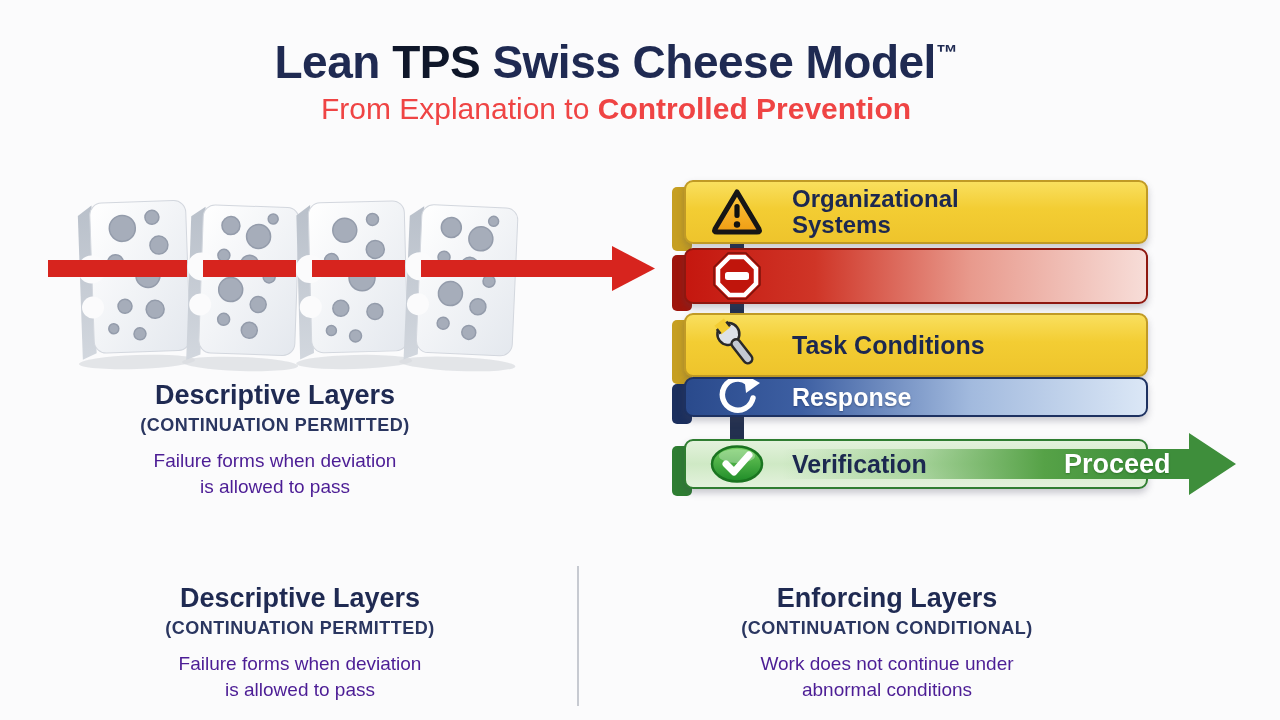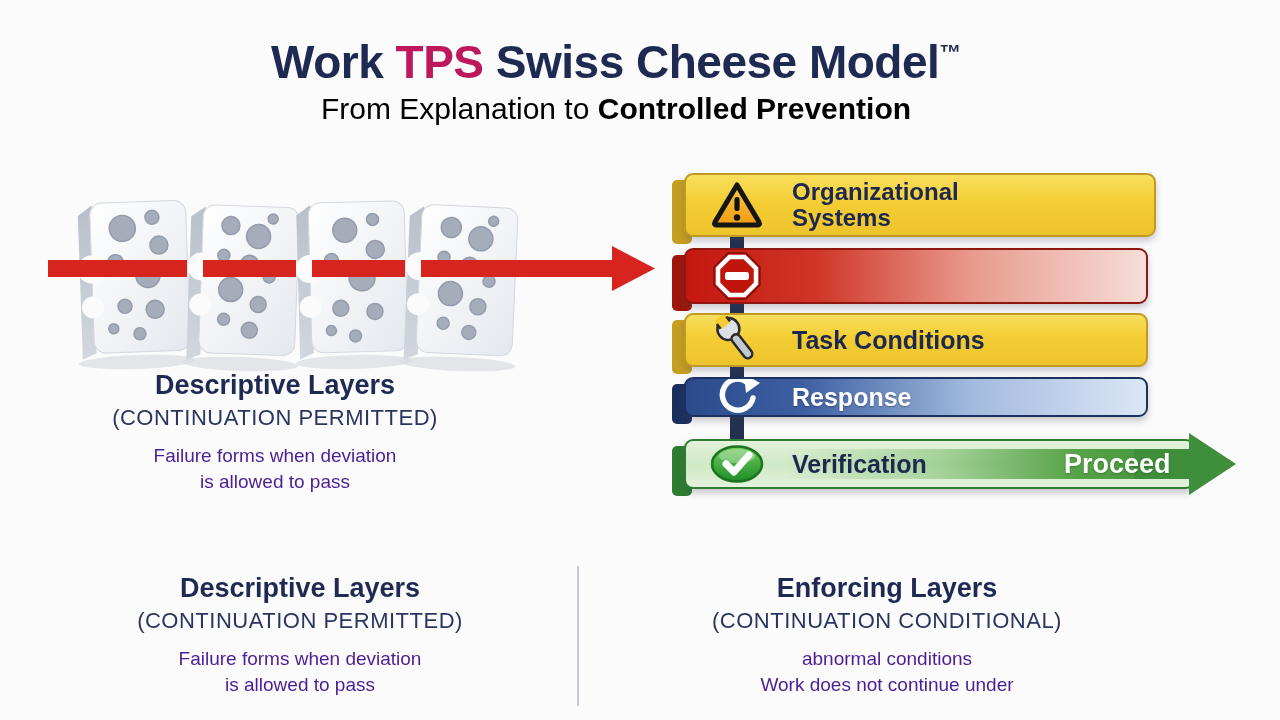"Work" span { text: Work -> Lean }
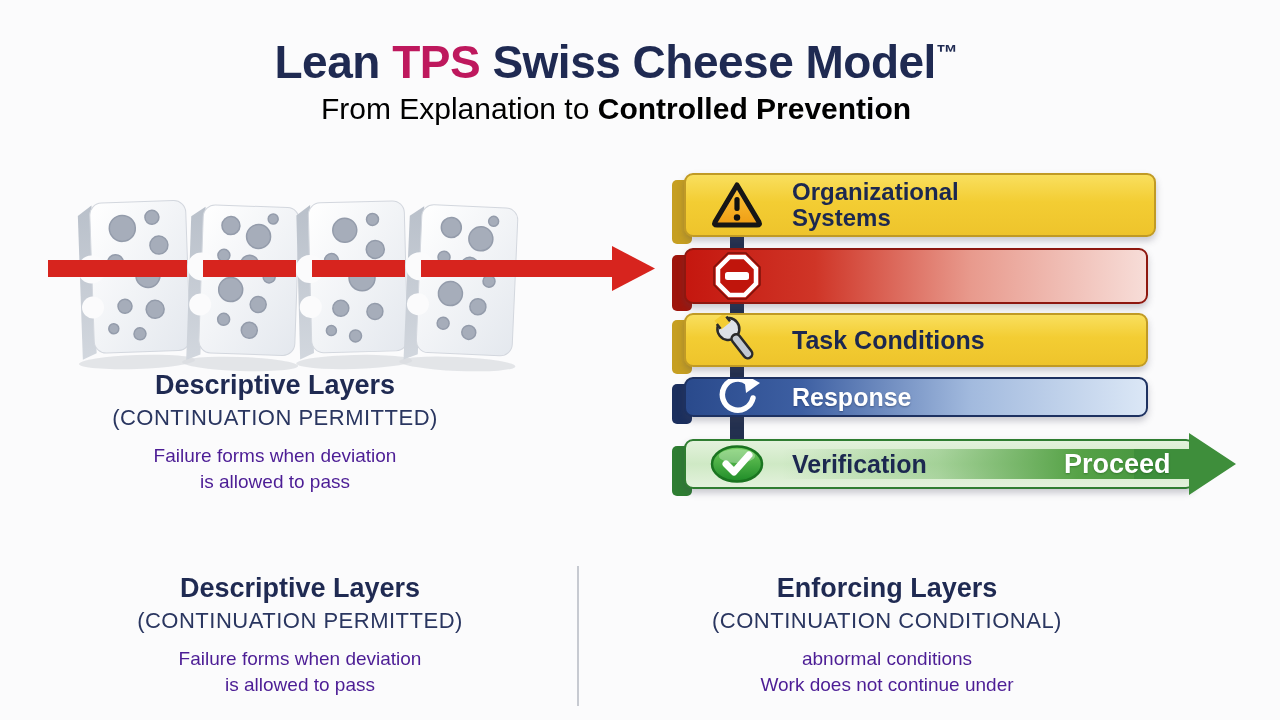"TPS" .title .tps { color: #be185d -> #0f172a }
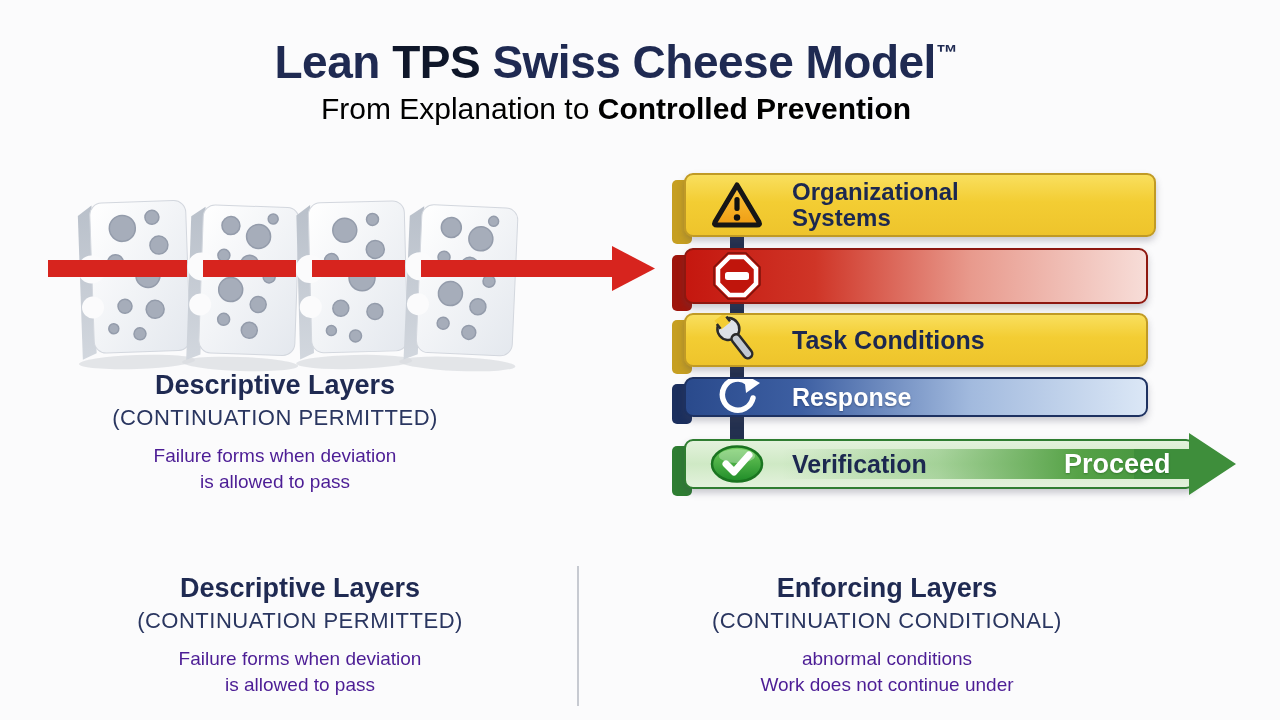"From Explanation to Controlled" .subtitle { color: #000000 -> #ef4444 }
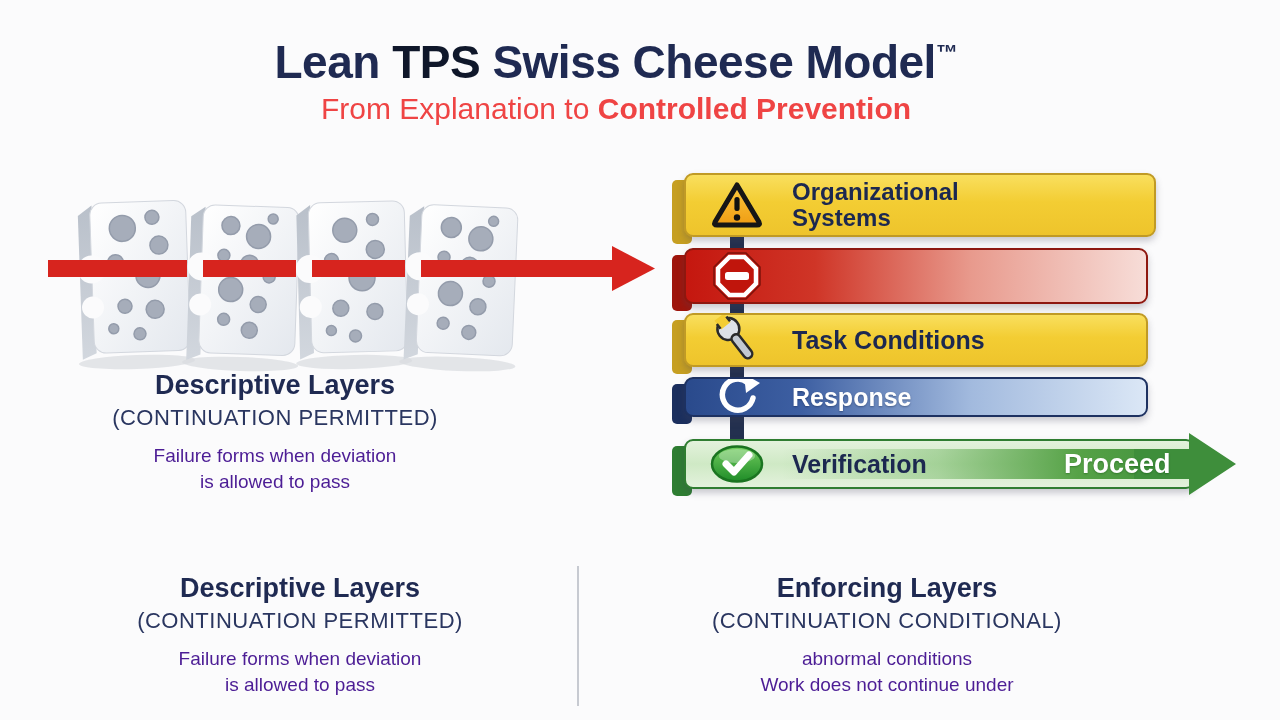"Organizational" div.bar { padding-left: 8px -> none; top: 173px -> 180px }
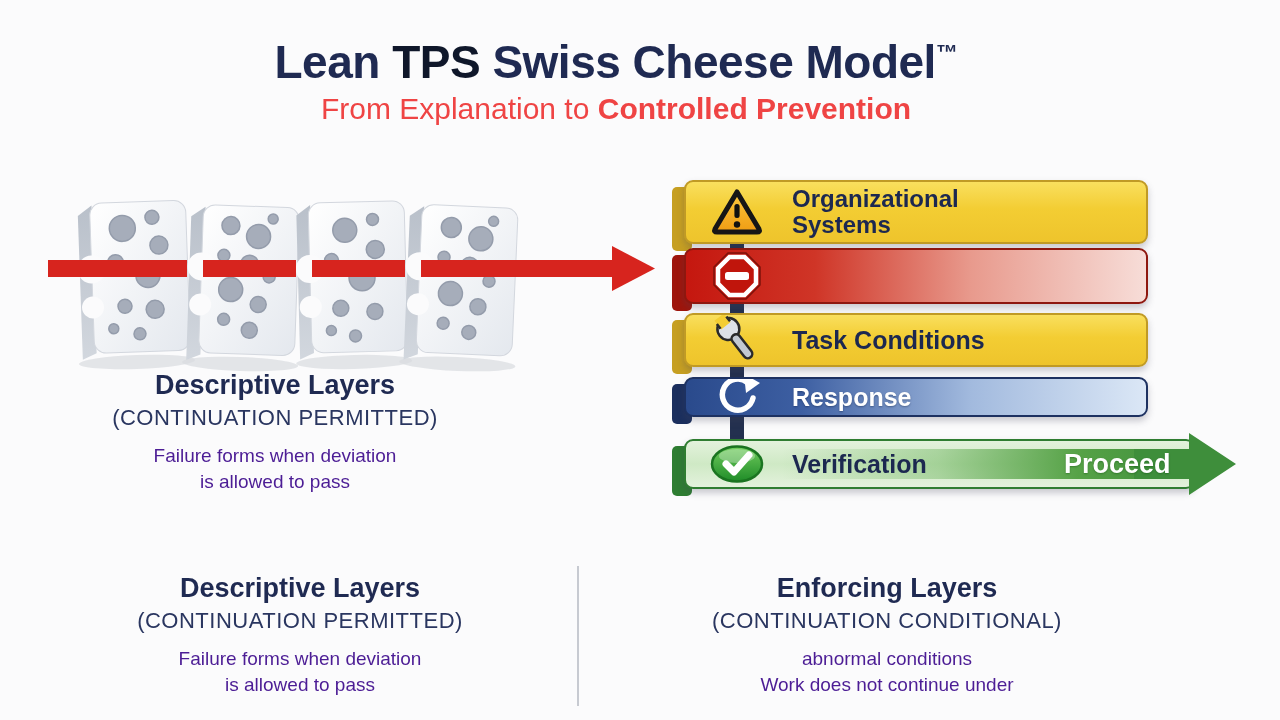"Task Conditions" div.bar { height: 54px -> 64px }
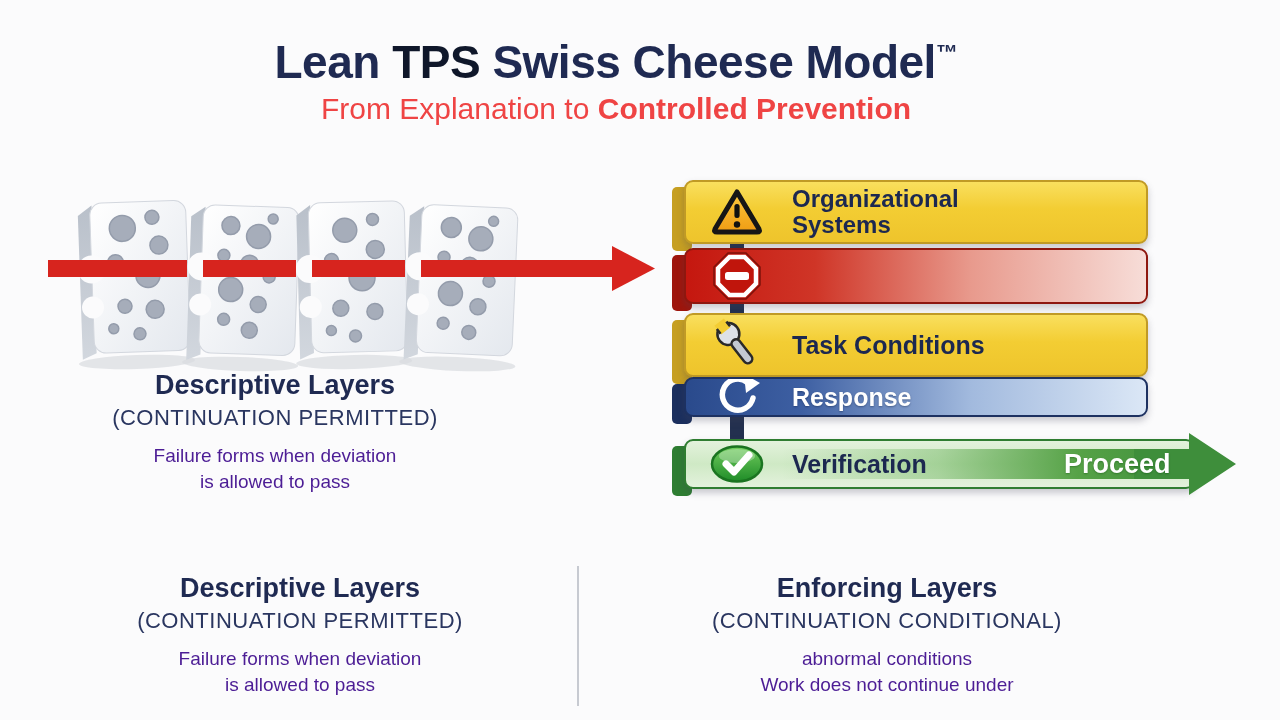"Descriptive Layers" .caption { margin-top: none -> 10px }
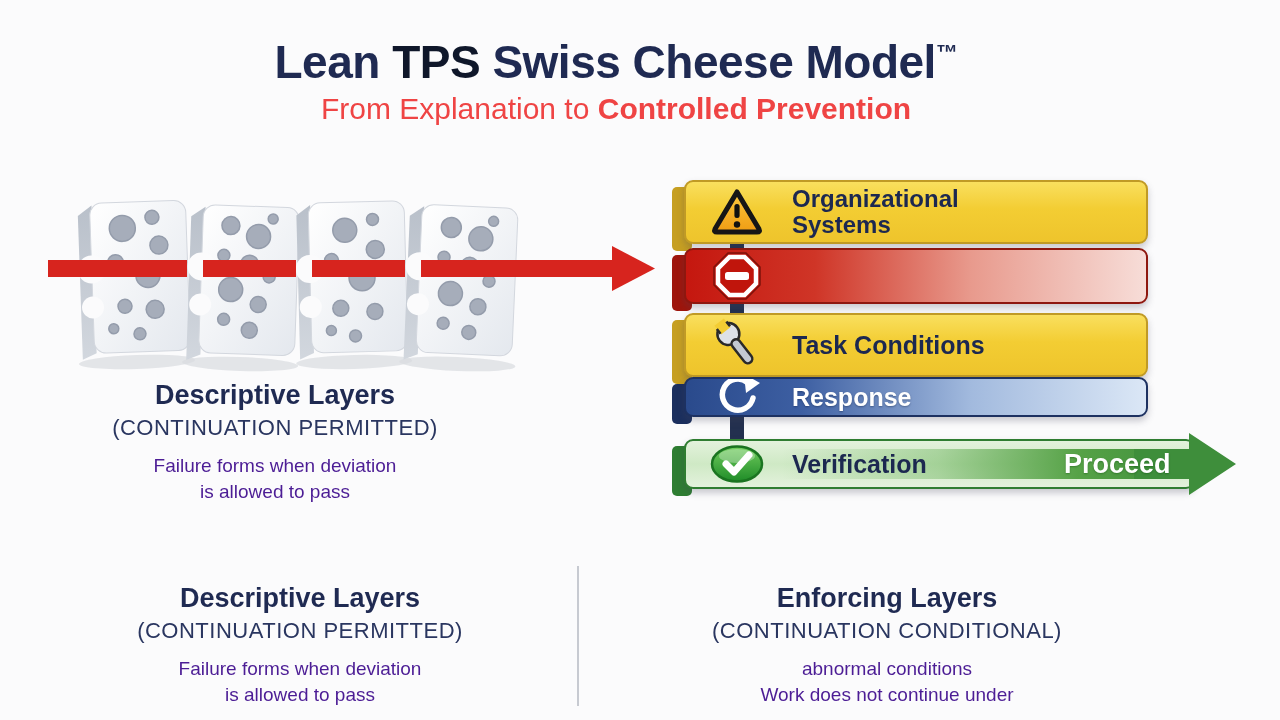"(CONTINUATION PERMITTED)" .cap-sub { font-size: 22px -> 18px; font-weight: 400 -> 700 }
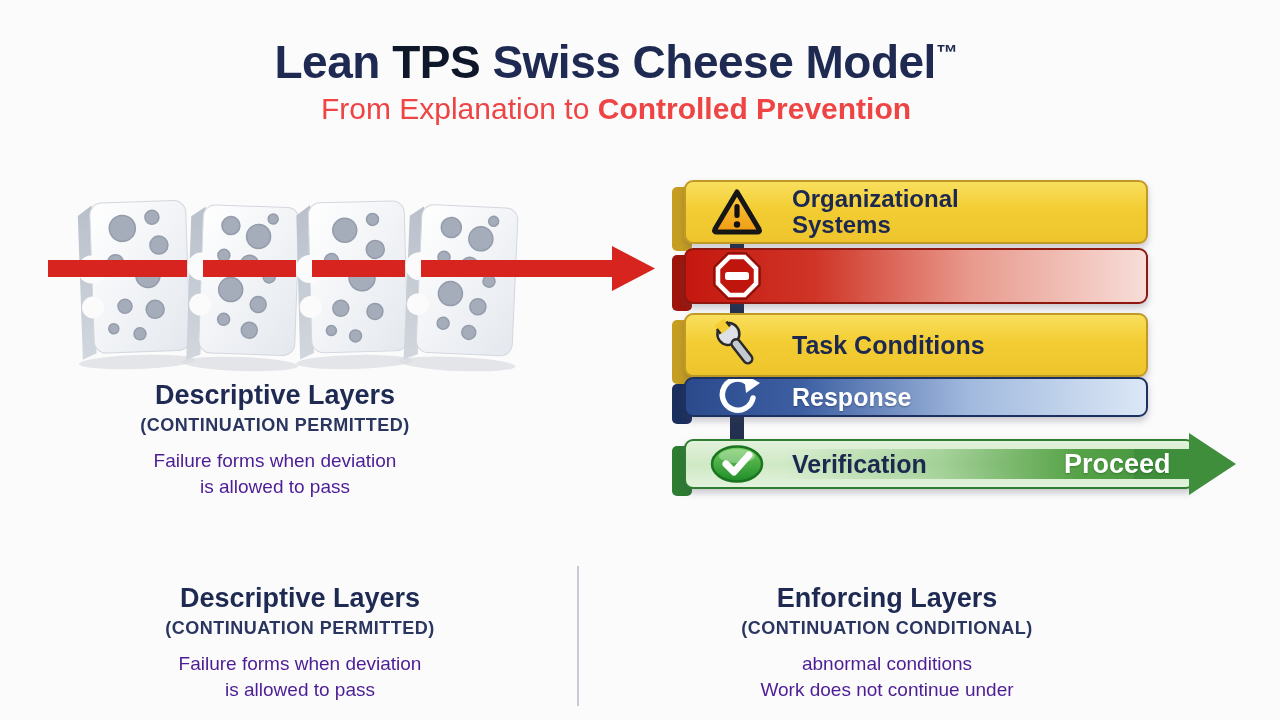"Verification" div.bar { padding-left: 47px -> none }
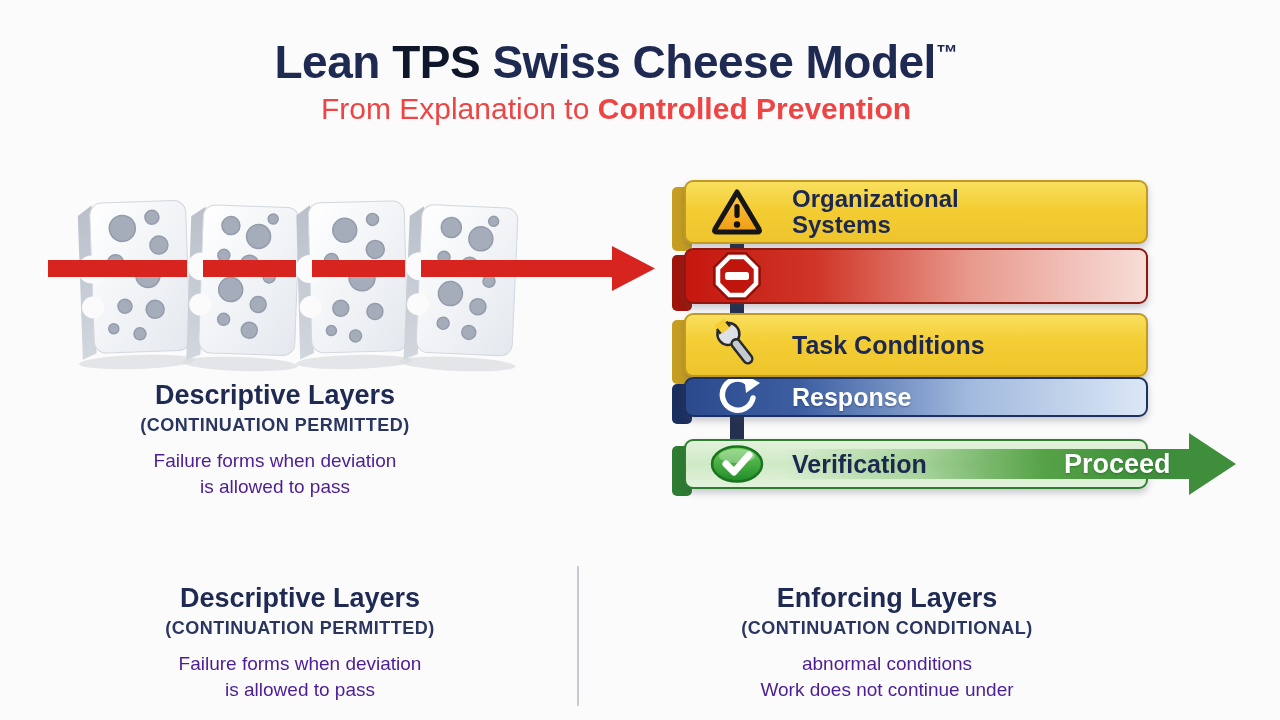"abnormal conditions" div { order: before "Work does not continue under" -> after "Work does not continue under" }
